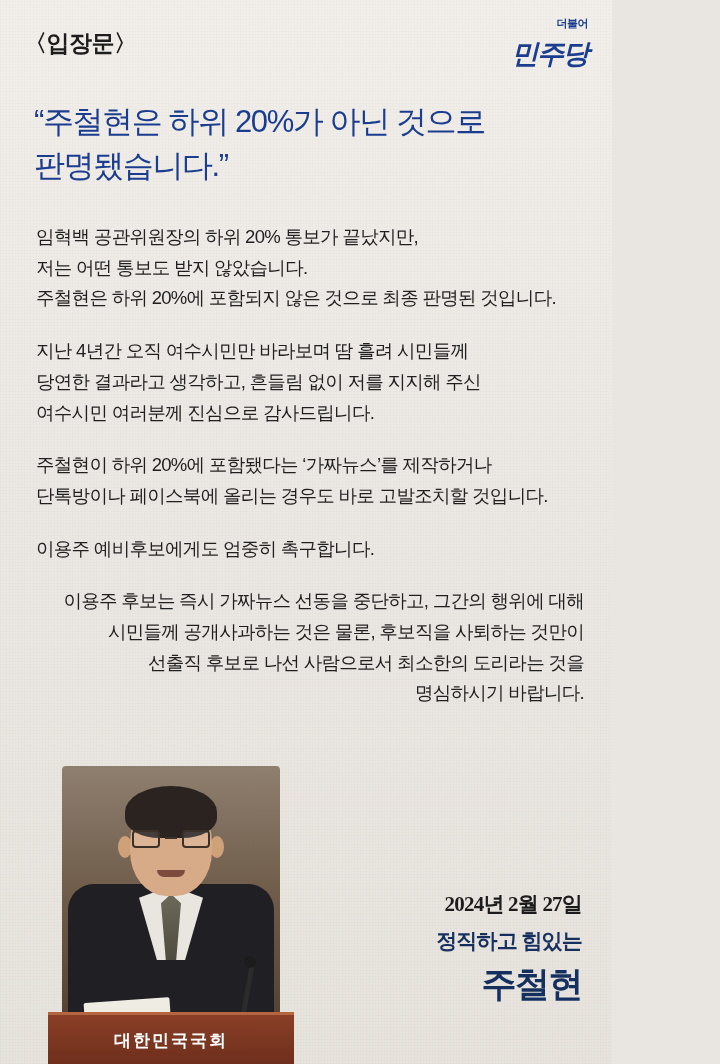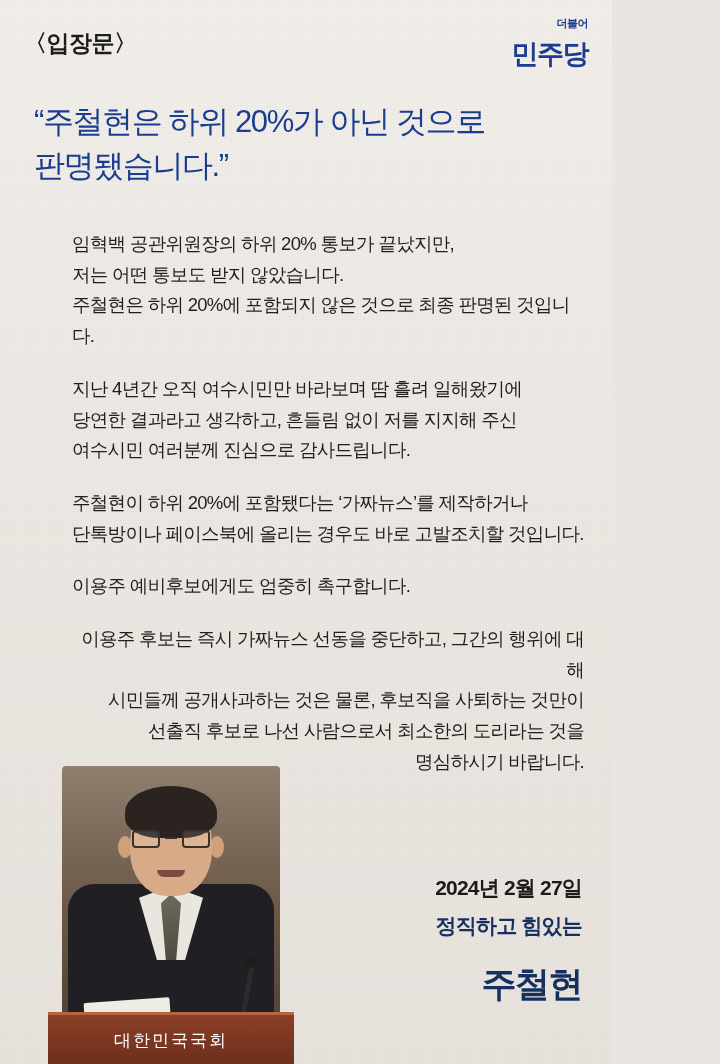"민주당" .logo-main { font-style: none -> italic }
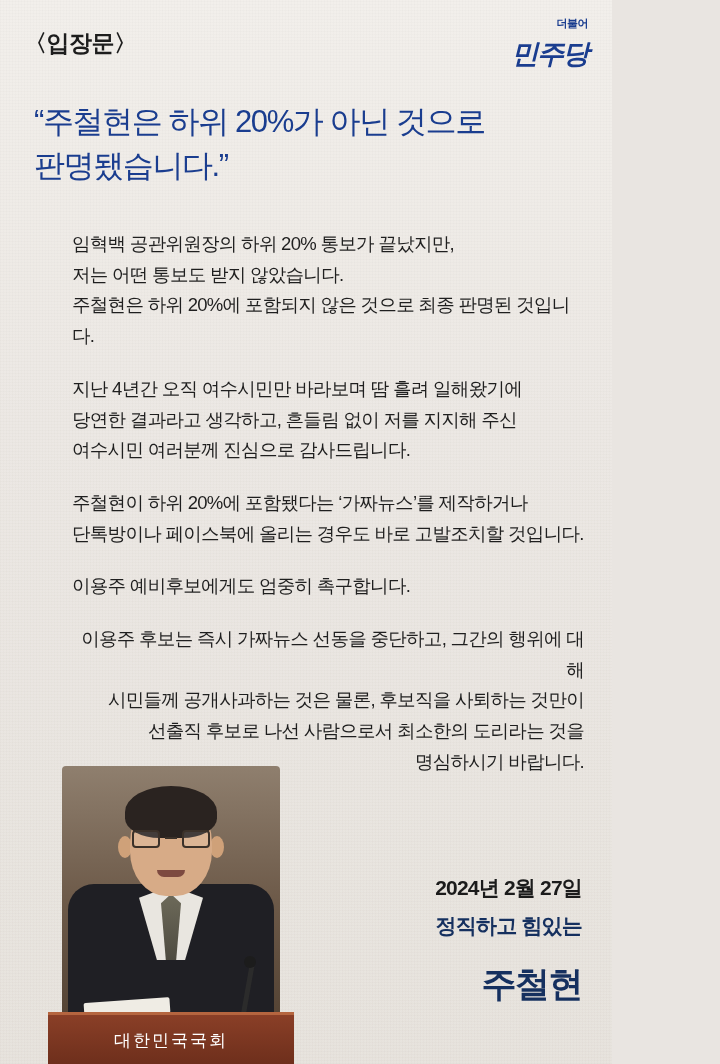"임혁백 공관위원장의 하위 20% 통보가" .body-copy { margin-left: 36px -> none; top: 229px -> 222px }
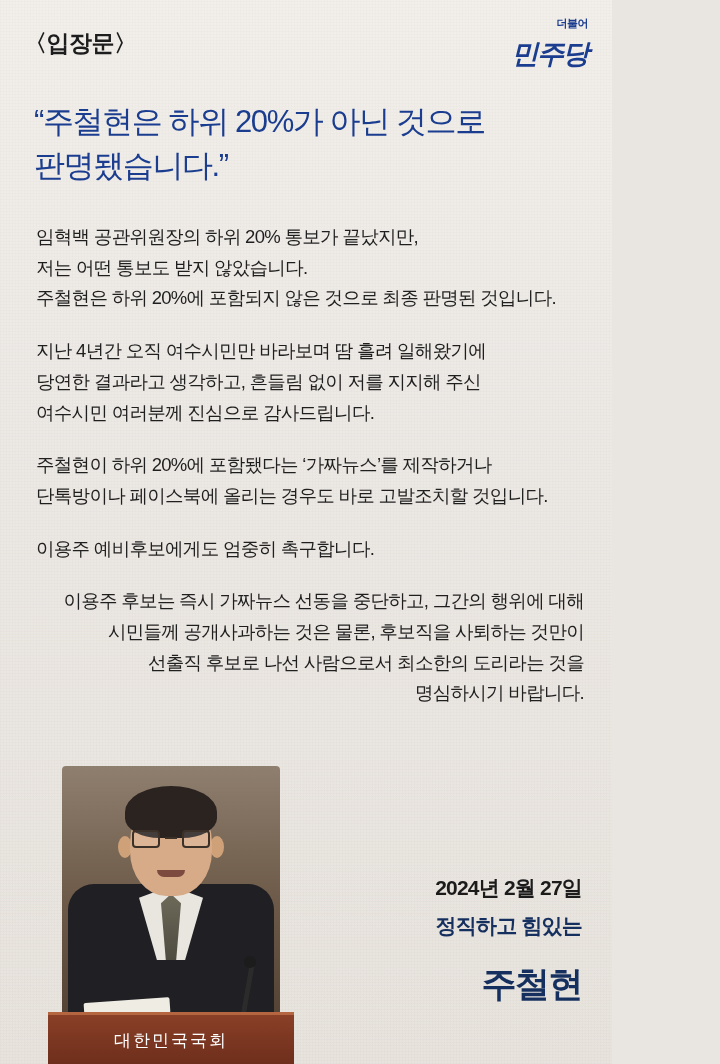"지난 4년간 오직 여수시민만 바라보며" p.para { text: 일해왔기에 -> 시민들께 }
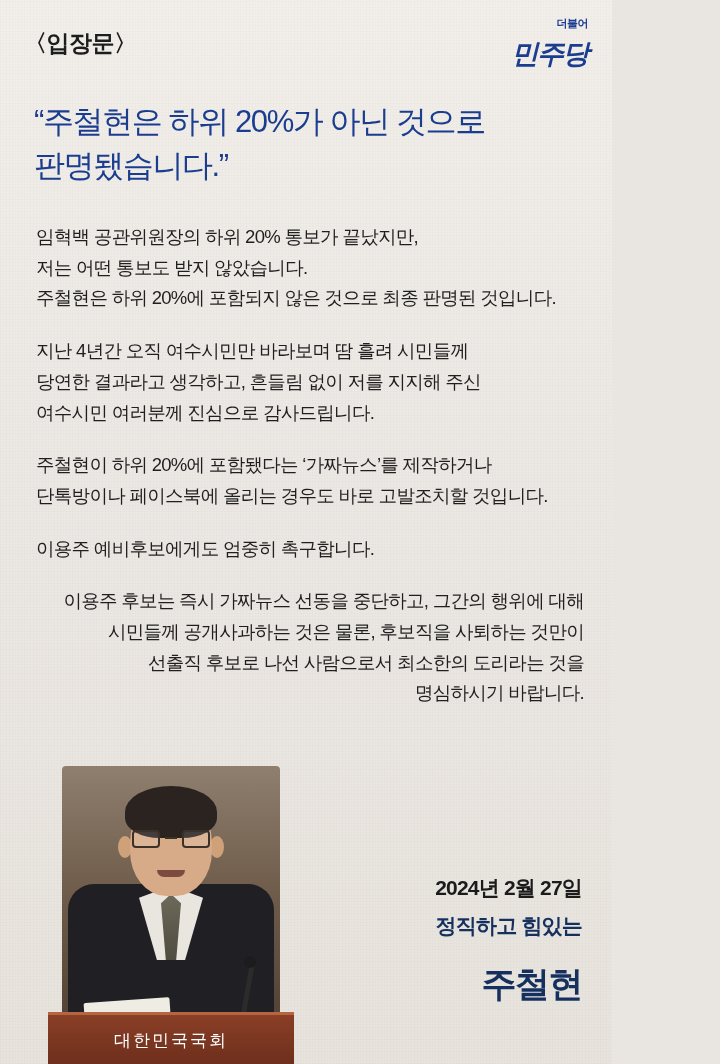"2024년 2월 27일" .signature { font-family: none -> Liberation Serif, serif }
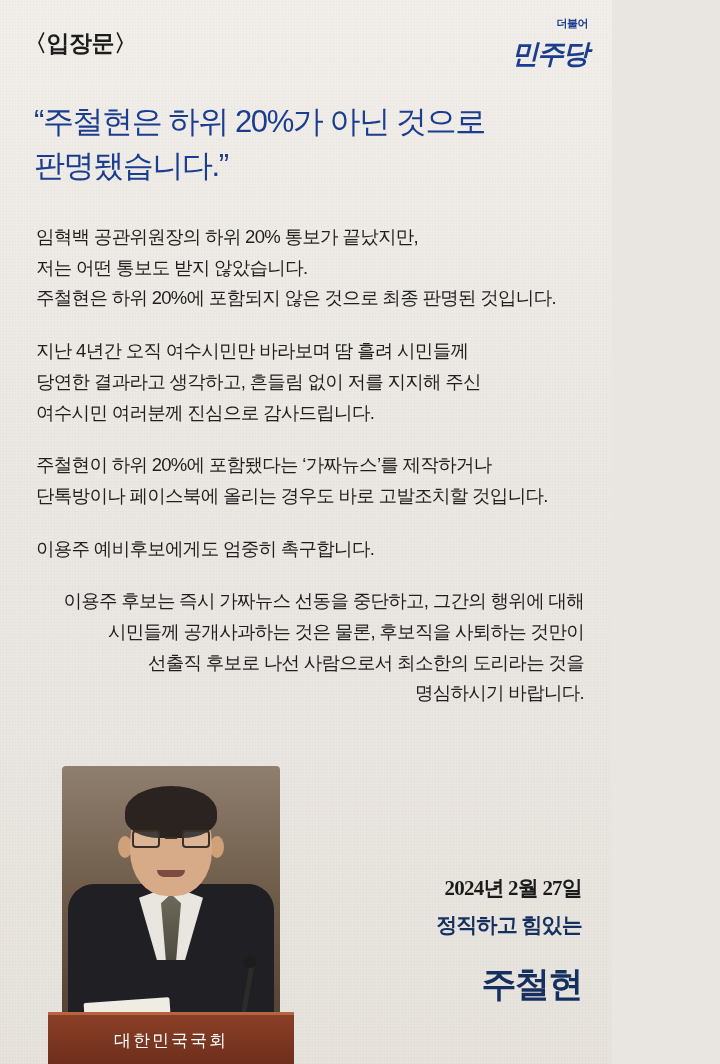"주철현" .sig-name { margin-top: 20px -> 4px }
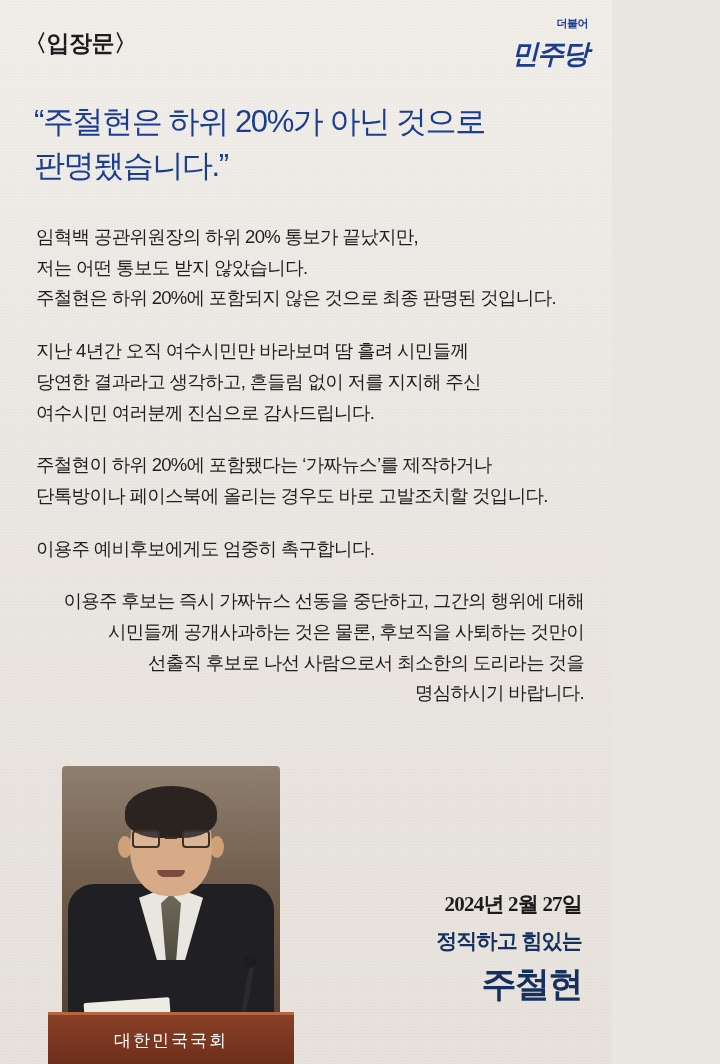"대한민국국회" .ph-podium-text { font-weight: normal -> bold }
